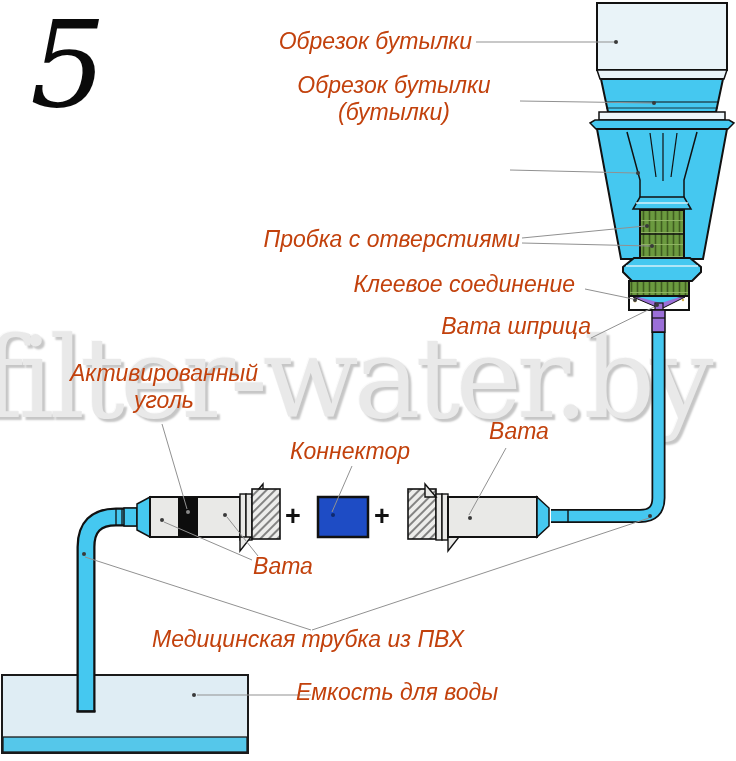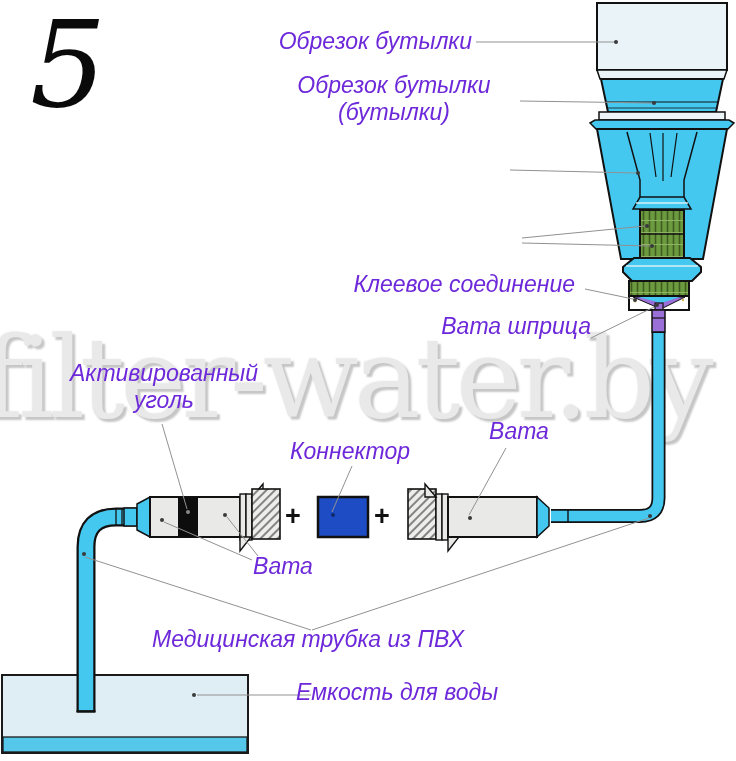"Обрезок бутылки" .lbl { color: #6d28d9 -> #c2410c }
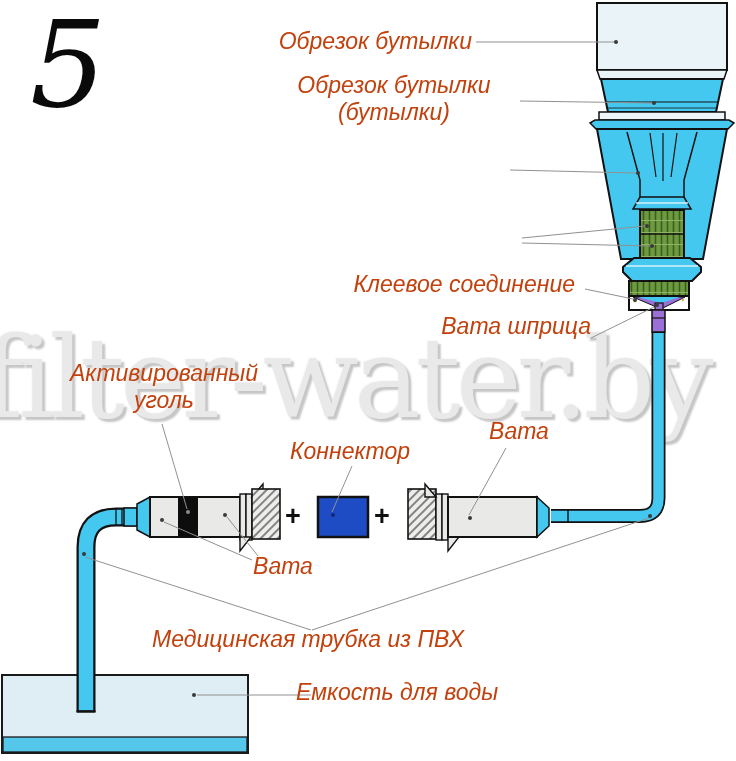"Пробка с отверстиями" div.lbl { html: none -> <div>Пробка с отверстиями</div> }
